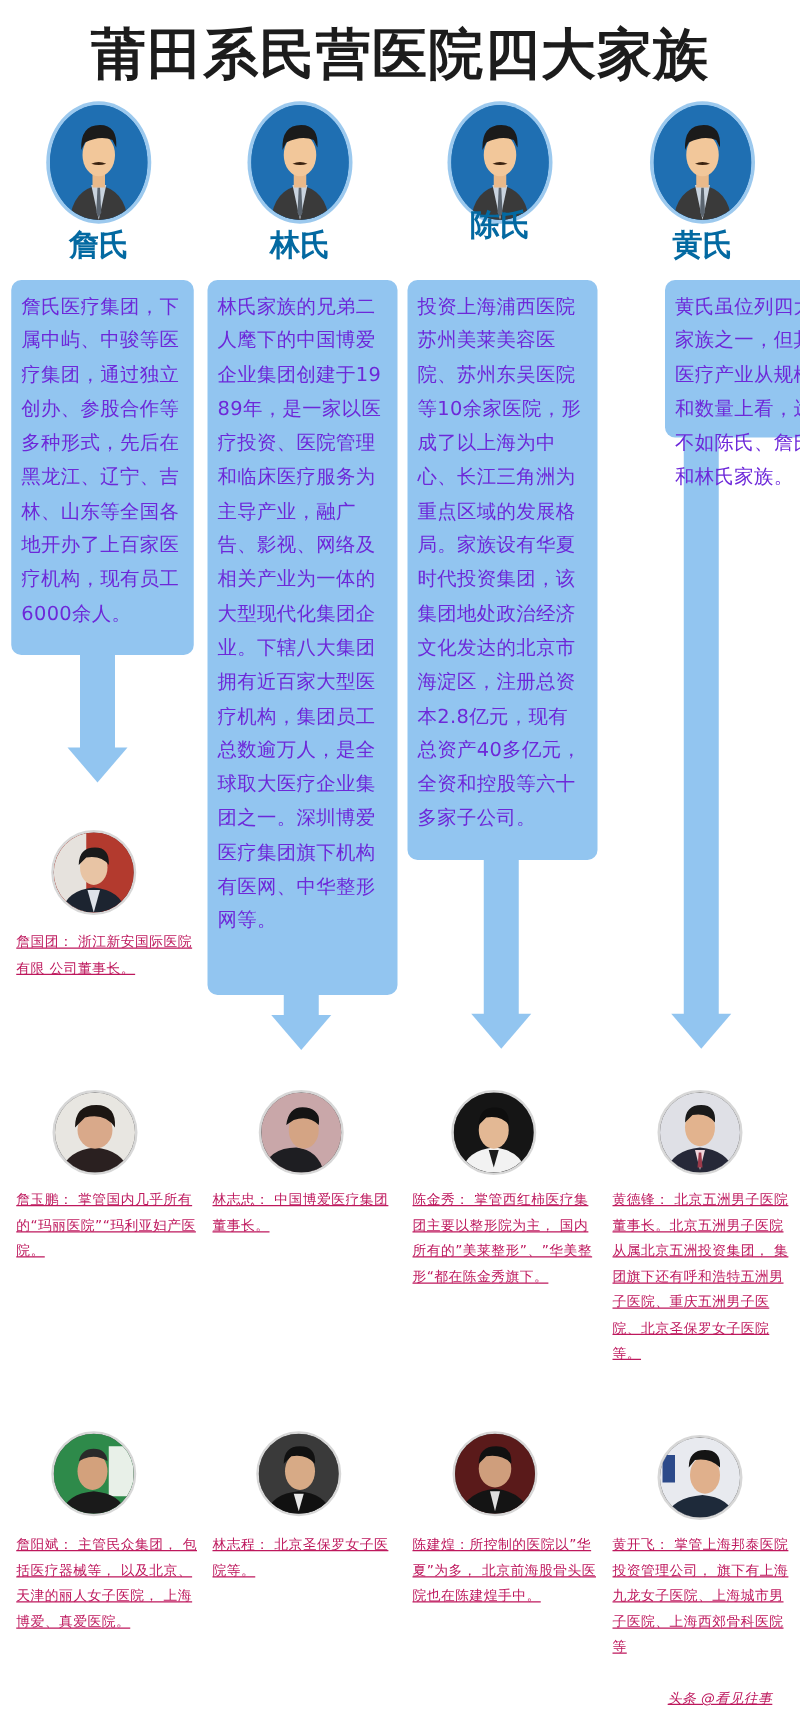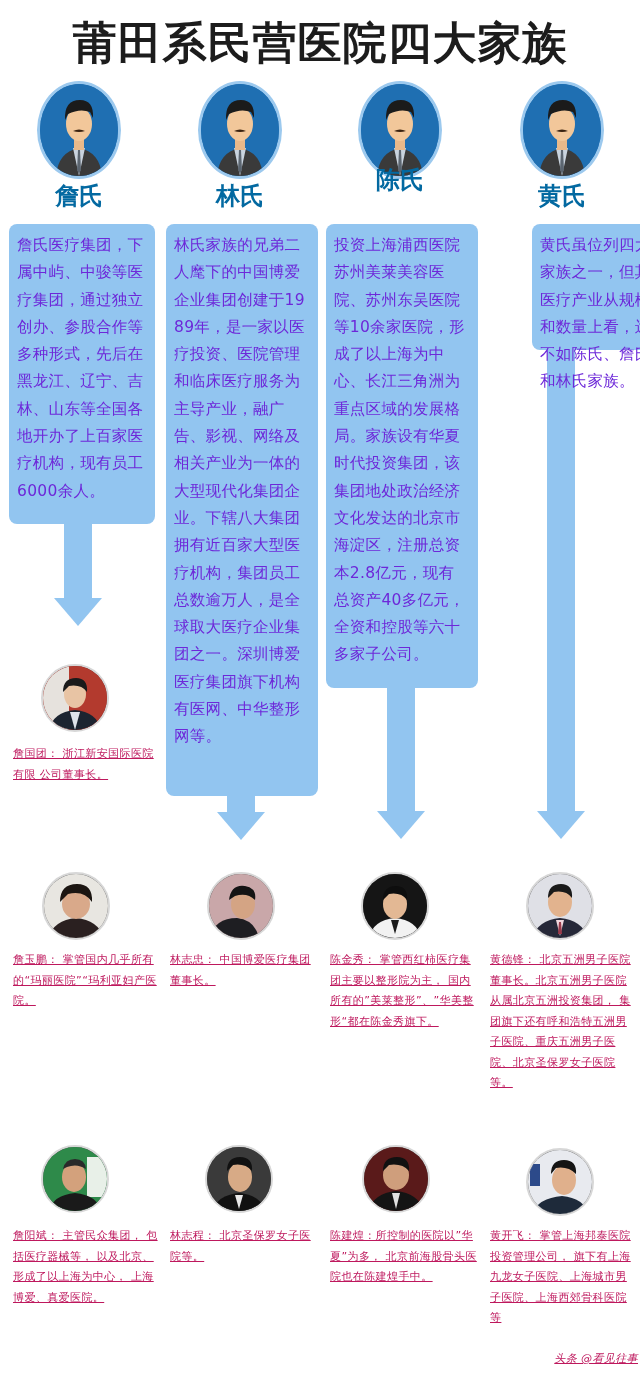"詹阳斌： 主管民众集团， 包括医疗器械等， 以及北京、形成了以上海为中心，" div.abs { text: 形成了以上海为中心 -> 天津的丽人女子医院 }
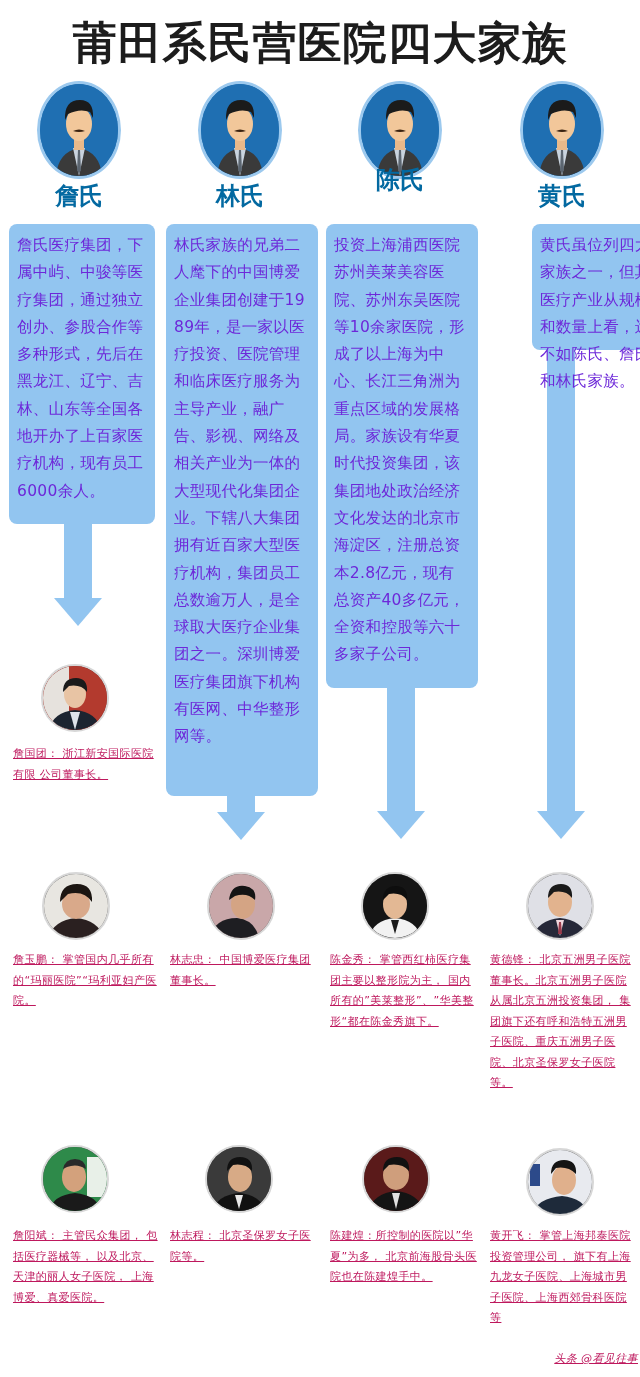"头条 @看见往事" div.abs { text-align: right -> center }
